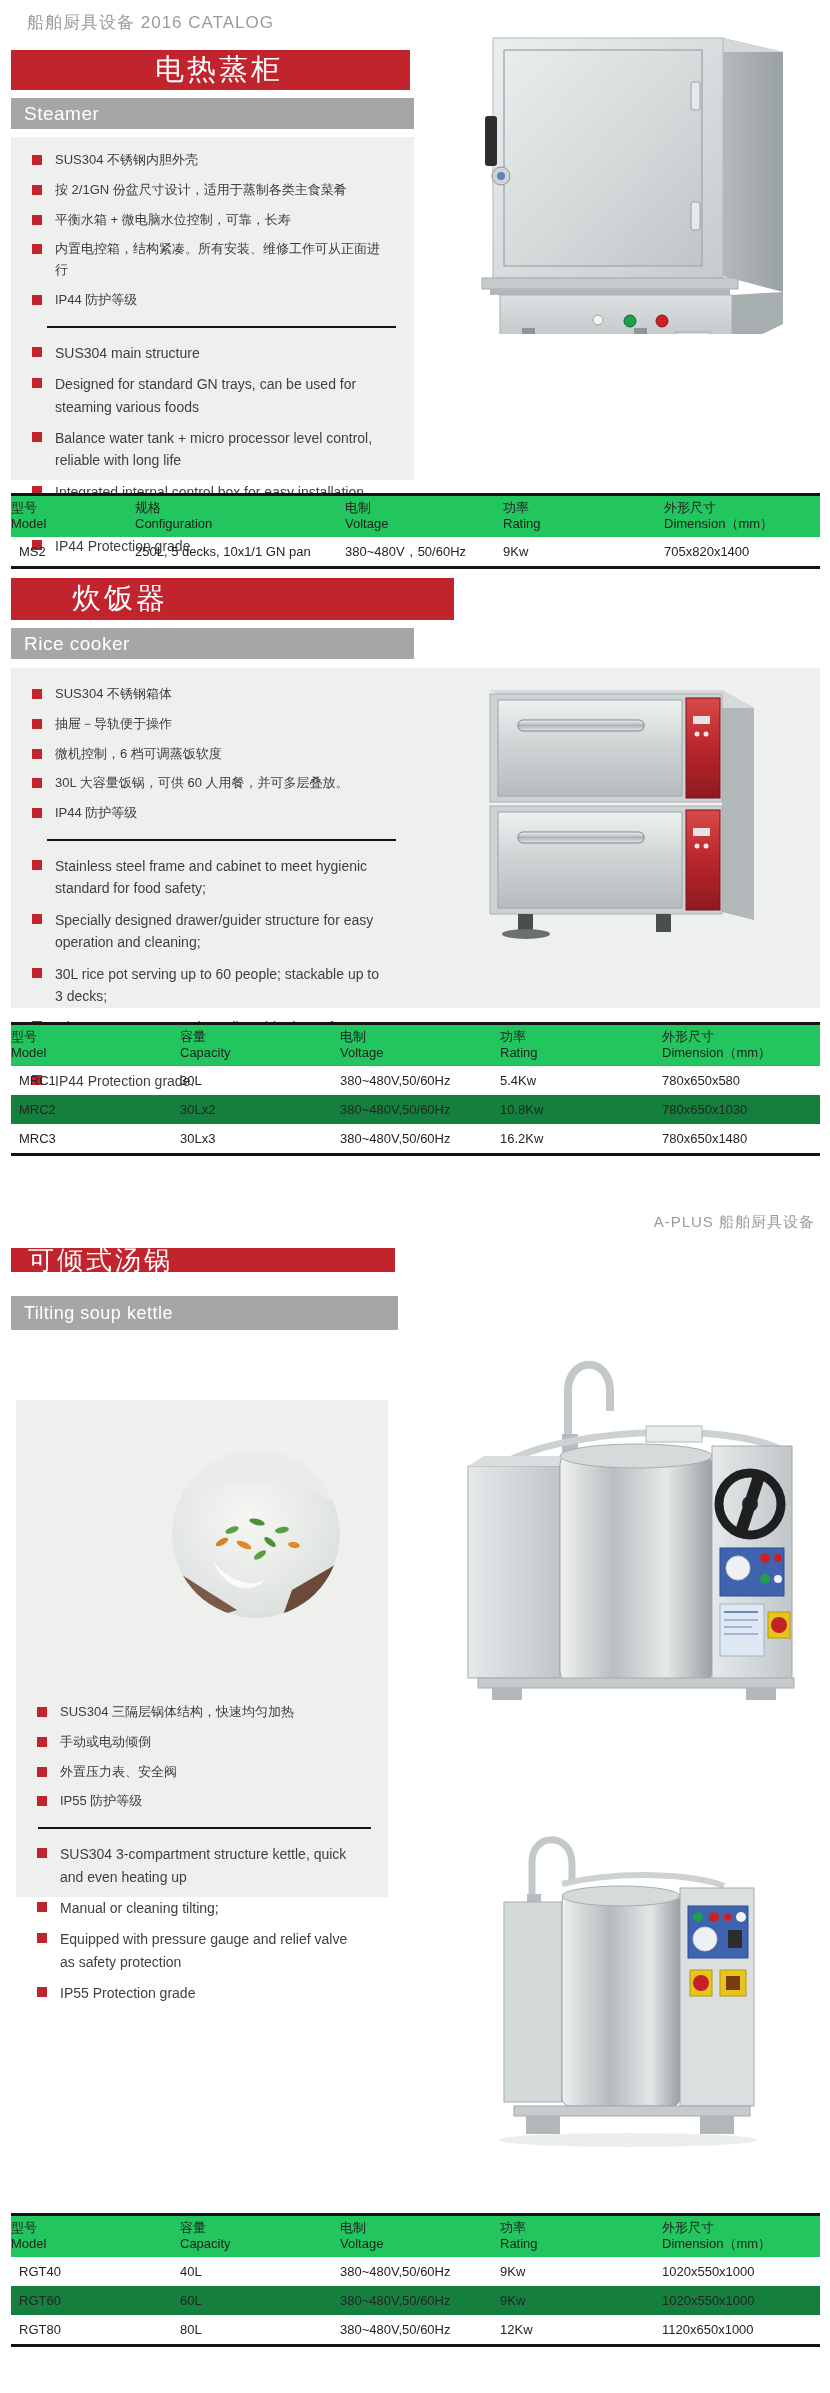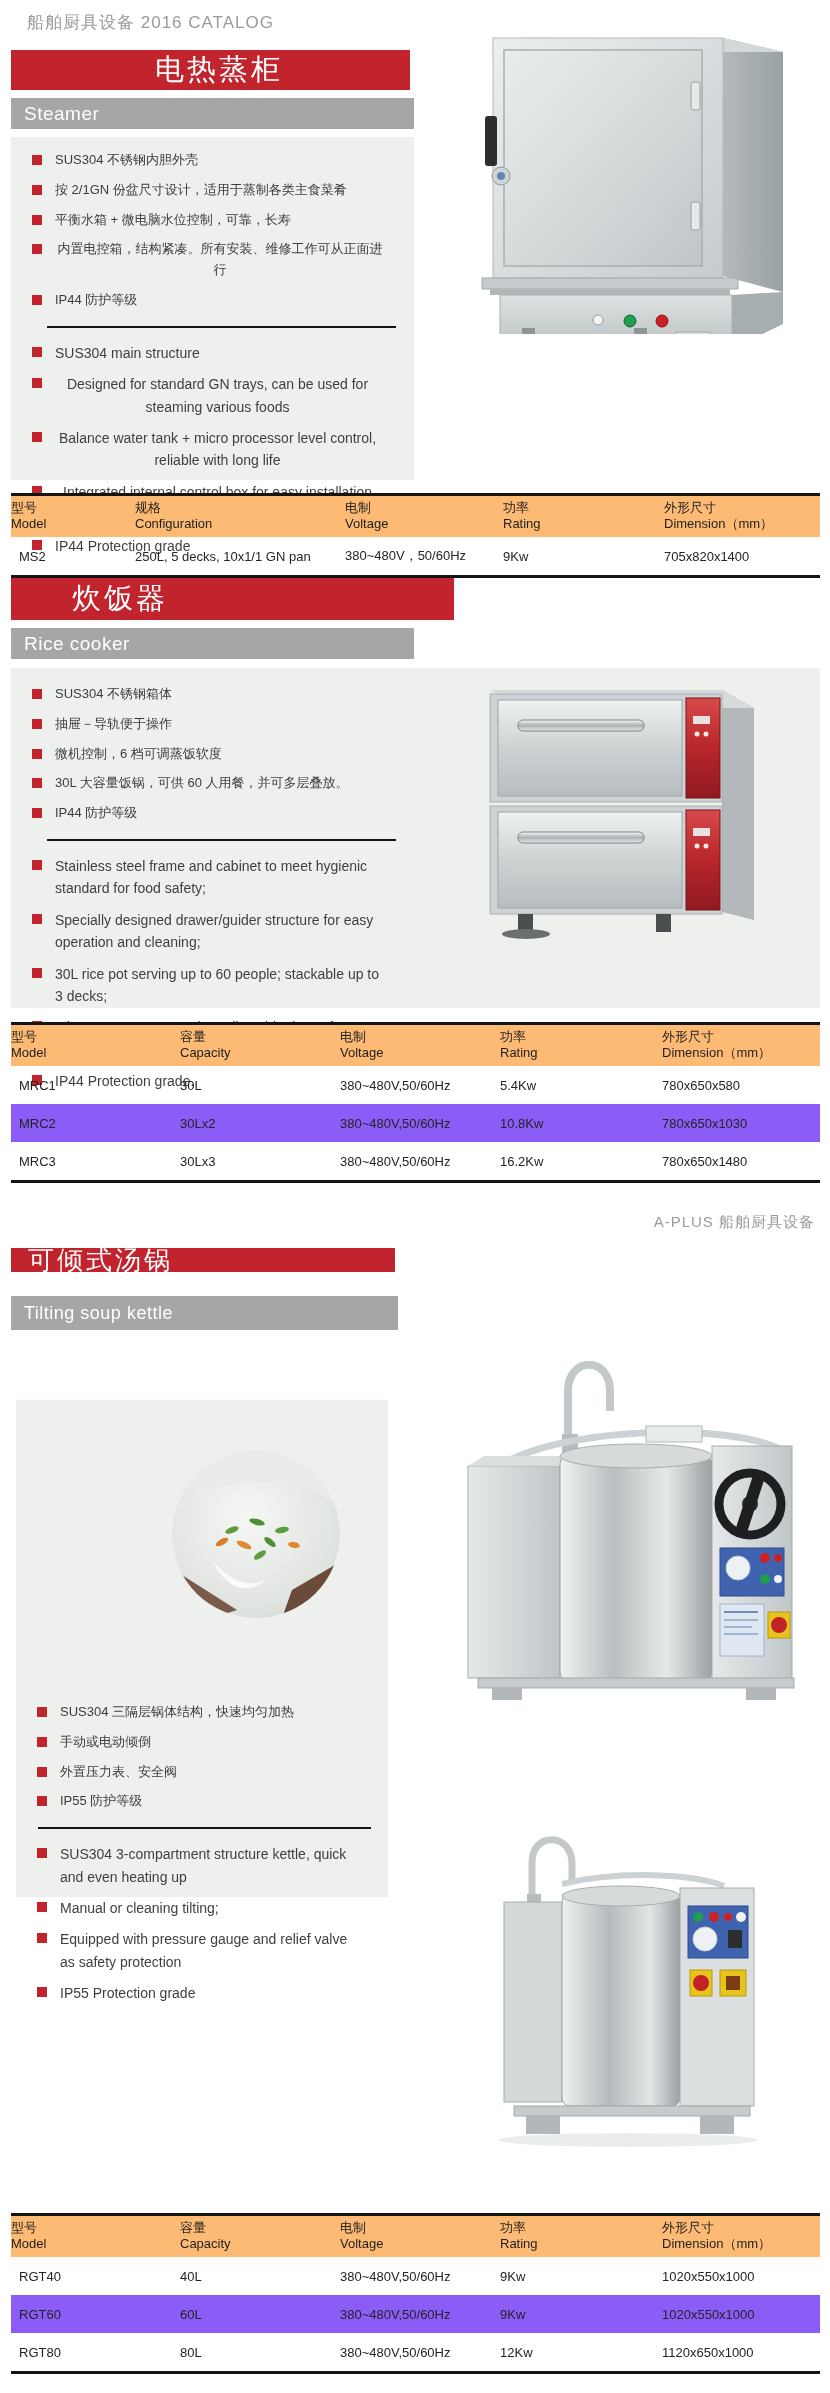"SUS304 不锈钢内胆外壳" div.panel { text-align: center -> none }
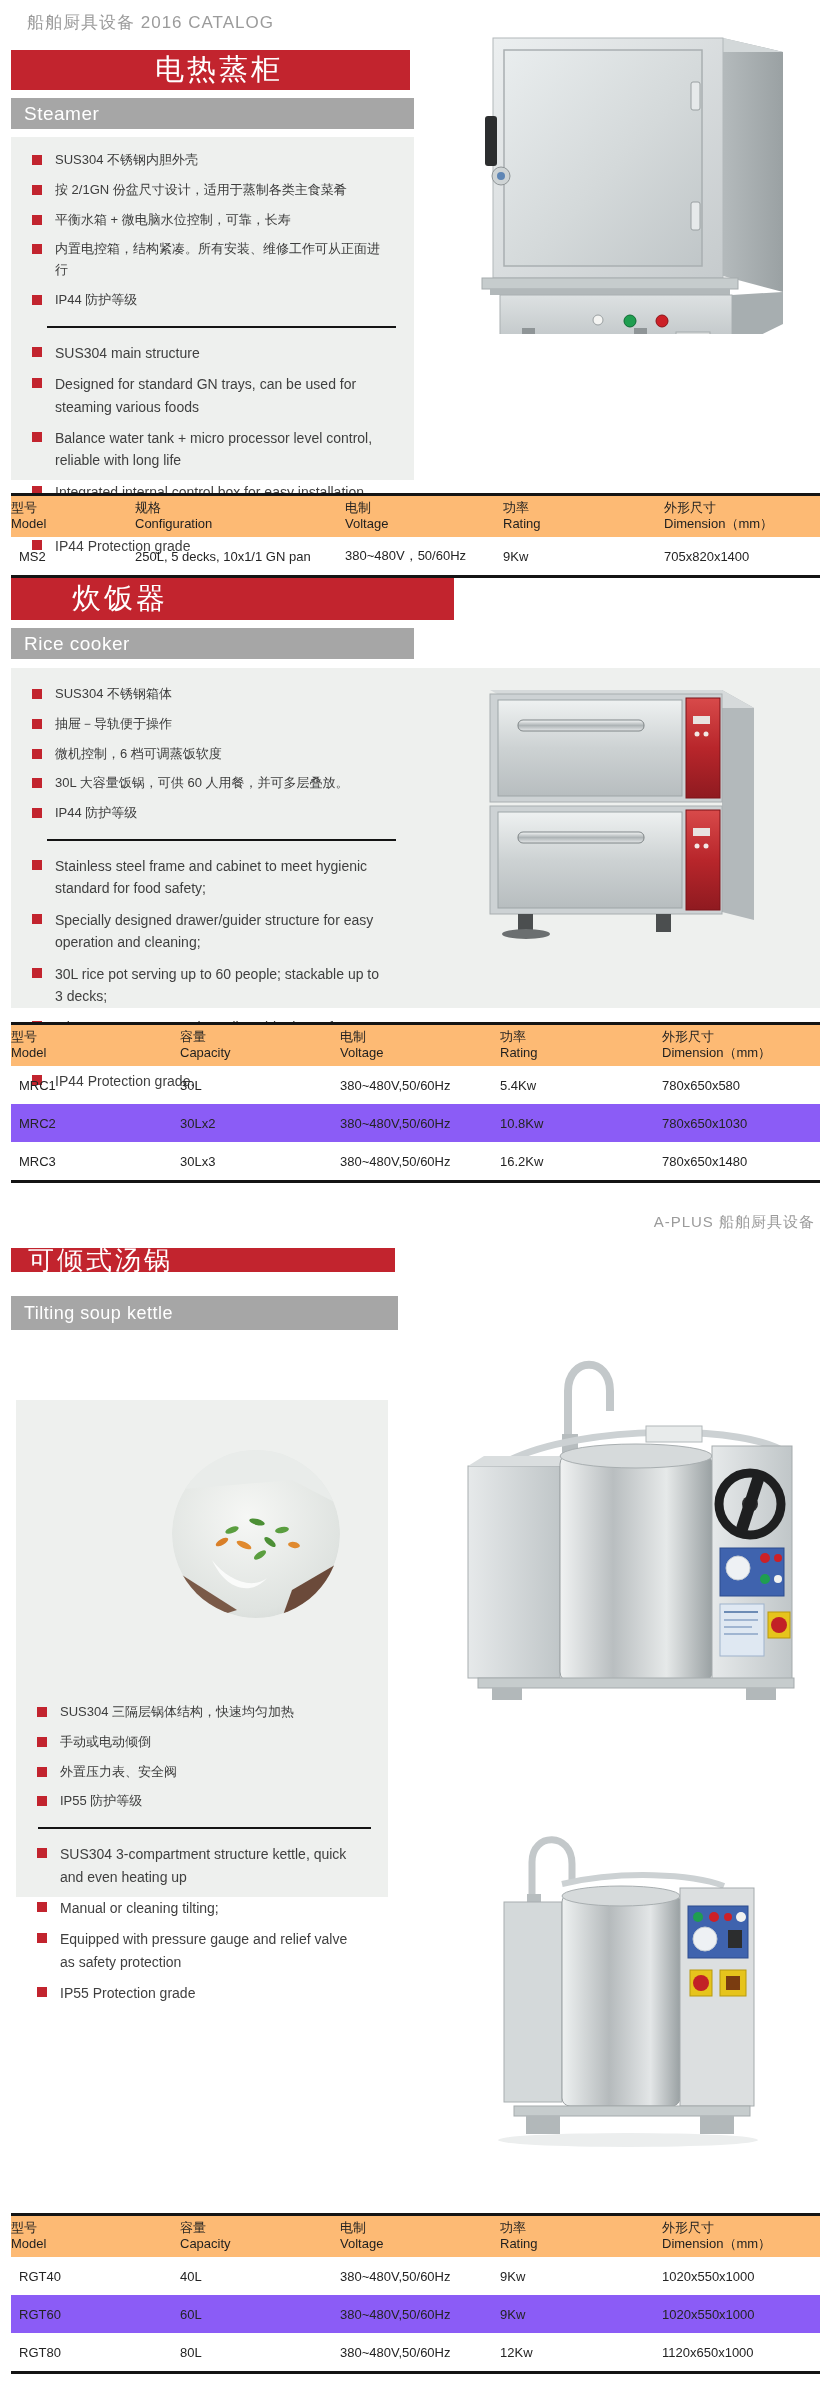"型号" .spec .th-row { background: #fdba74 -> #22c55e }
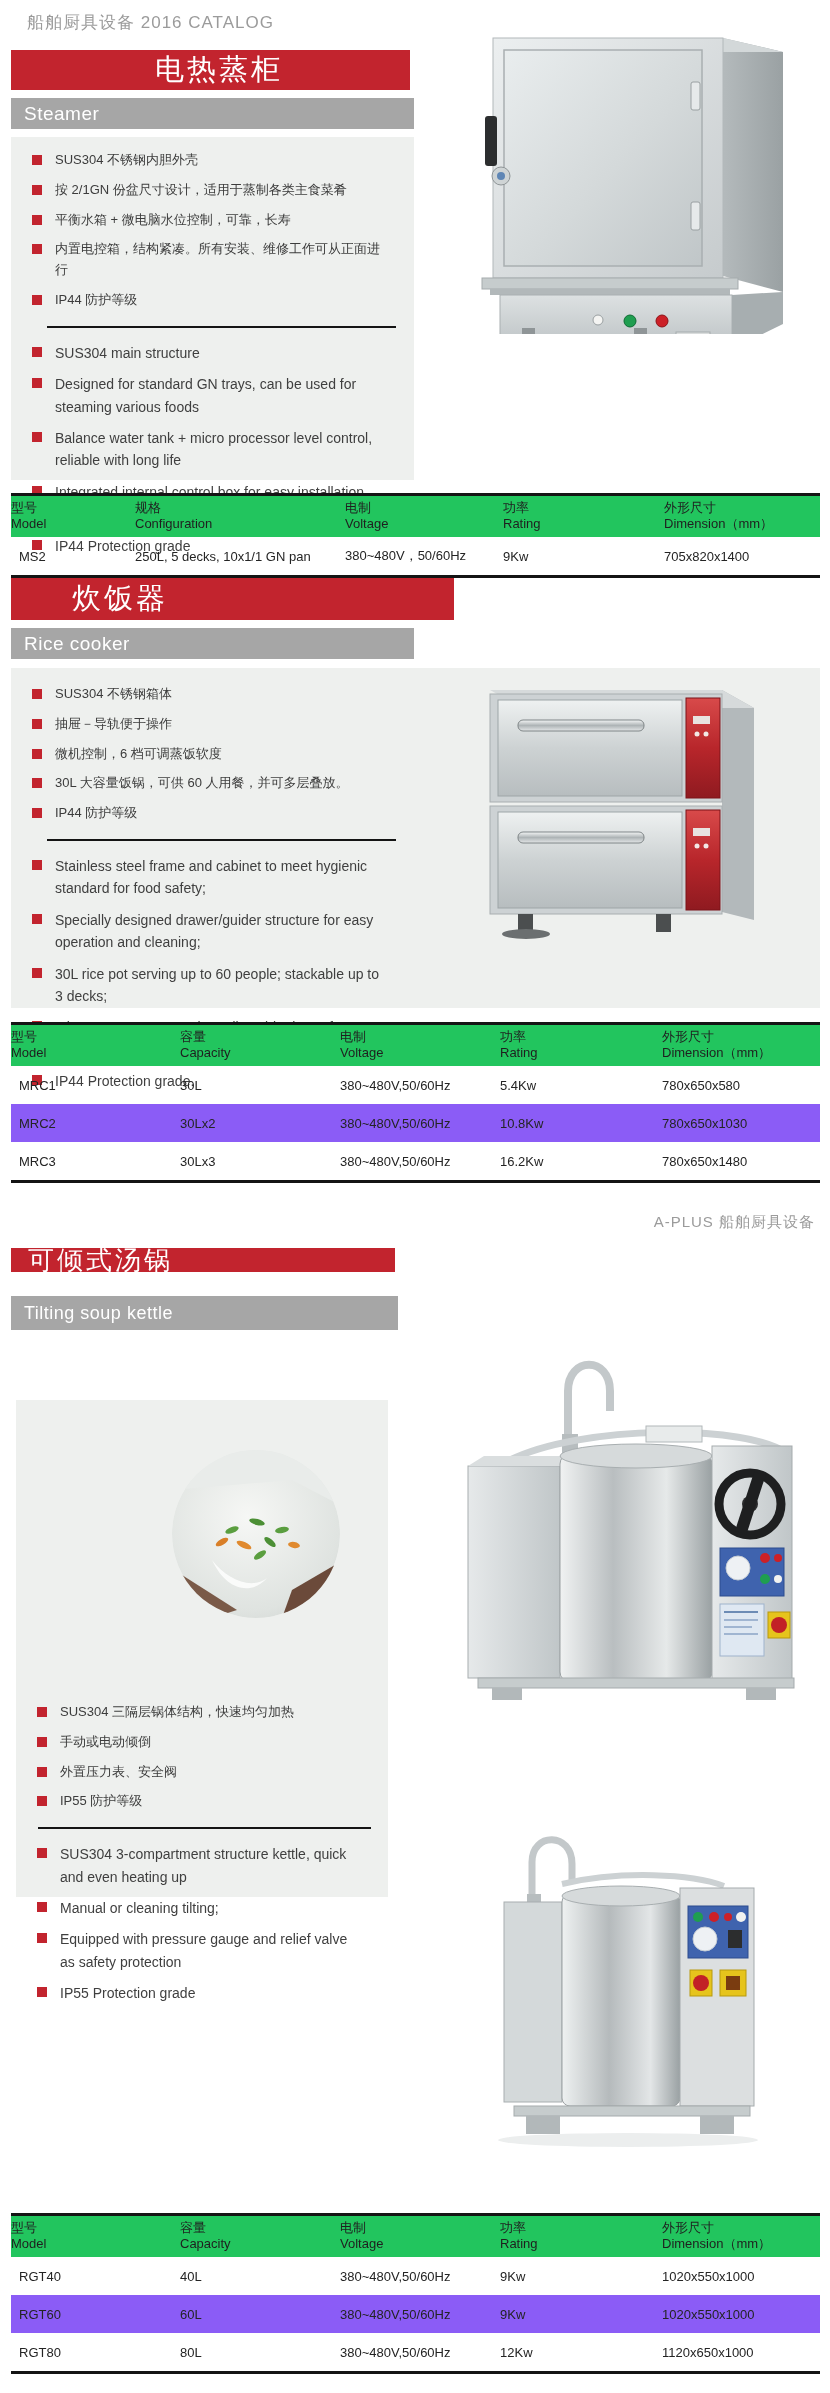"MS2" .spec td { height: 38px -> 29px }
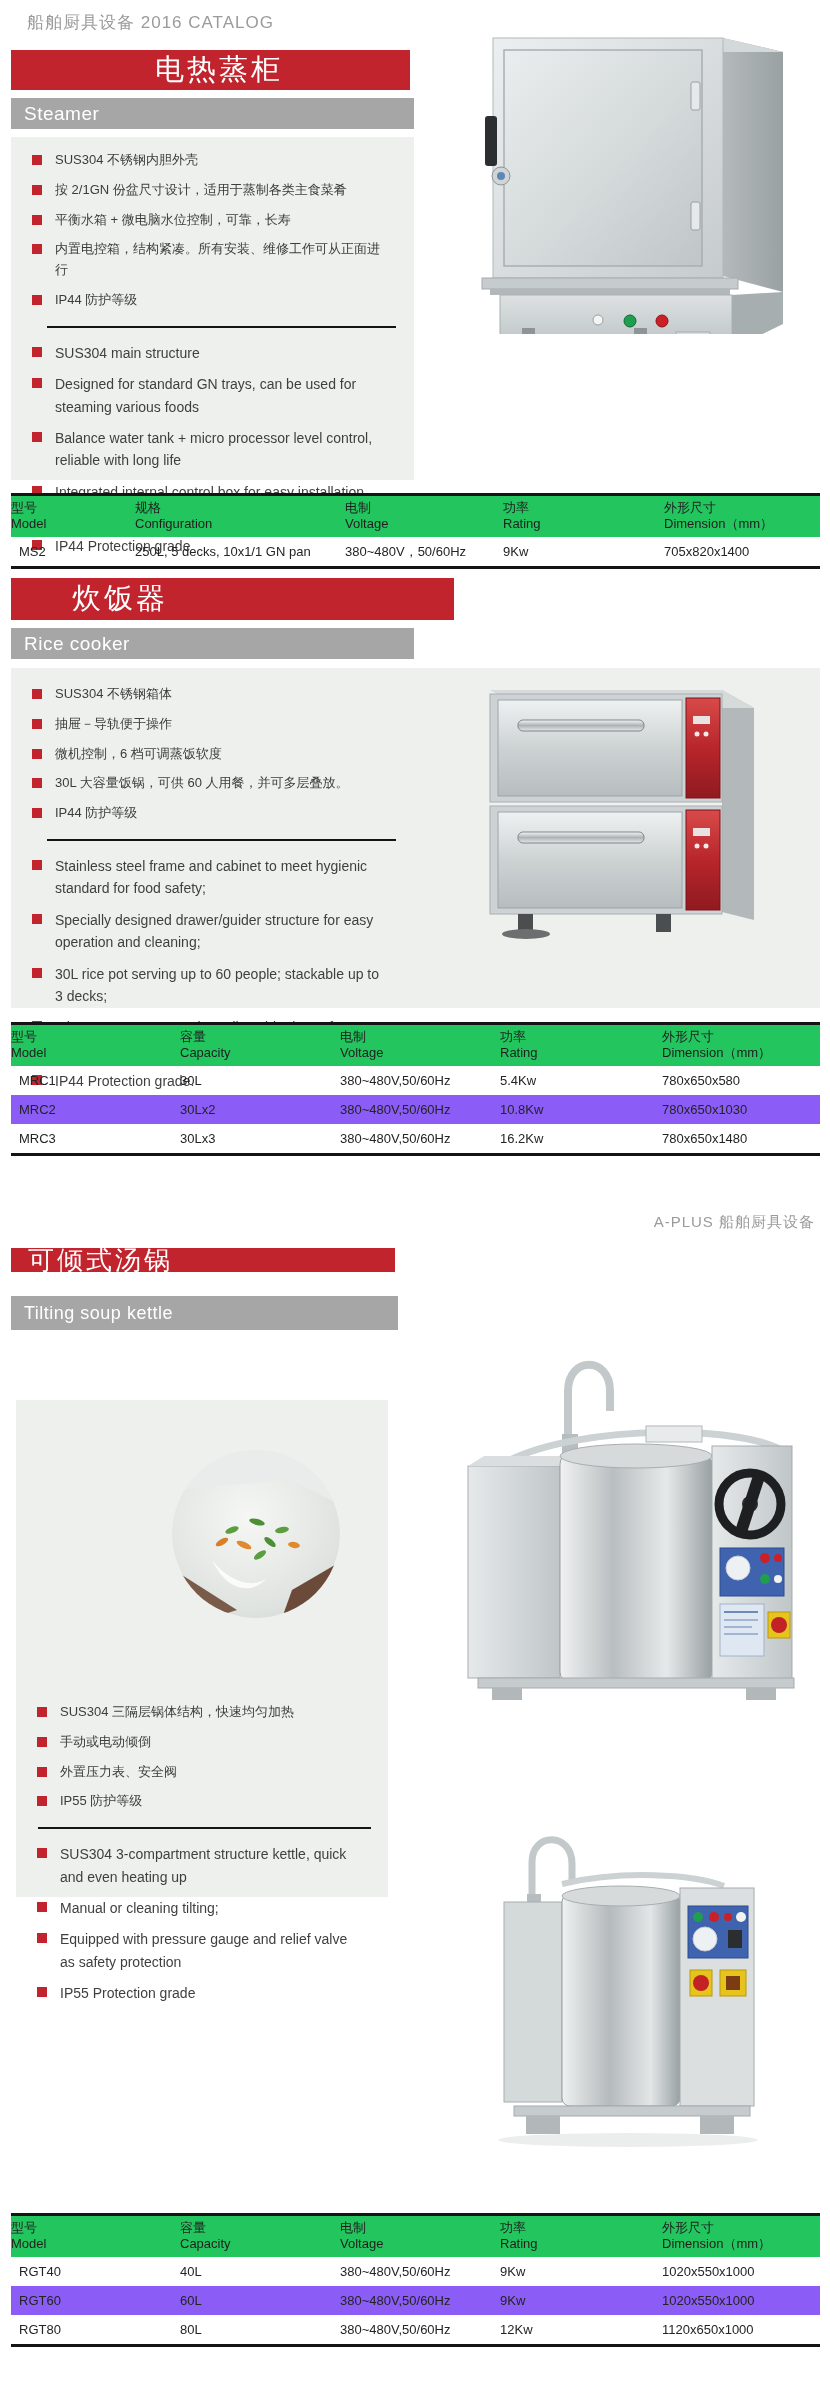"MRC2" .spec tr.alt { background: #8b5cf6 -> #15803d }
